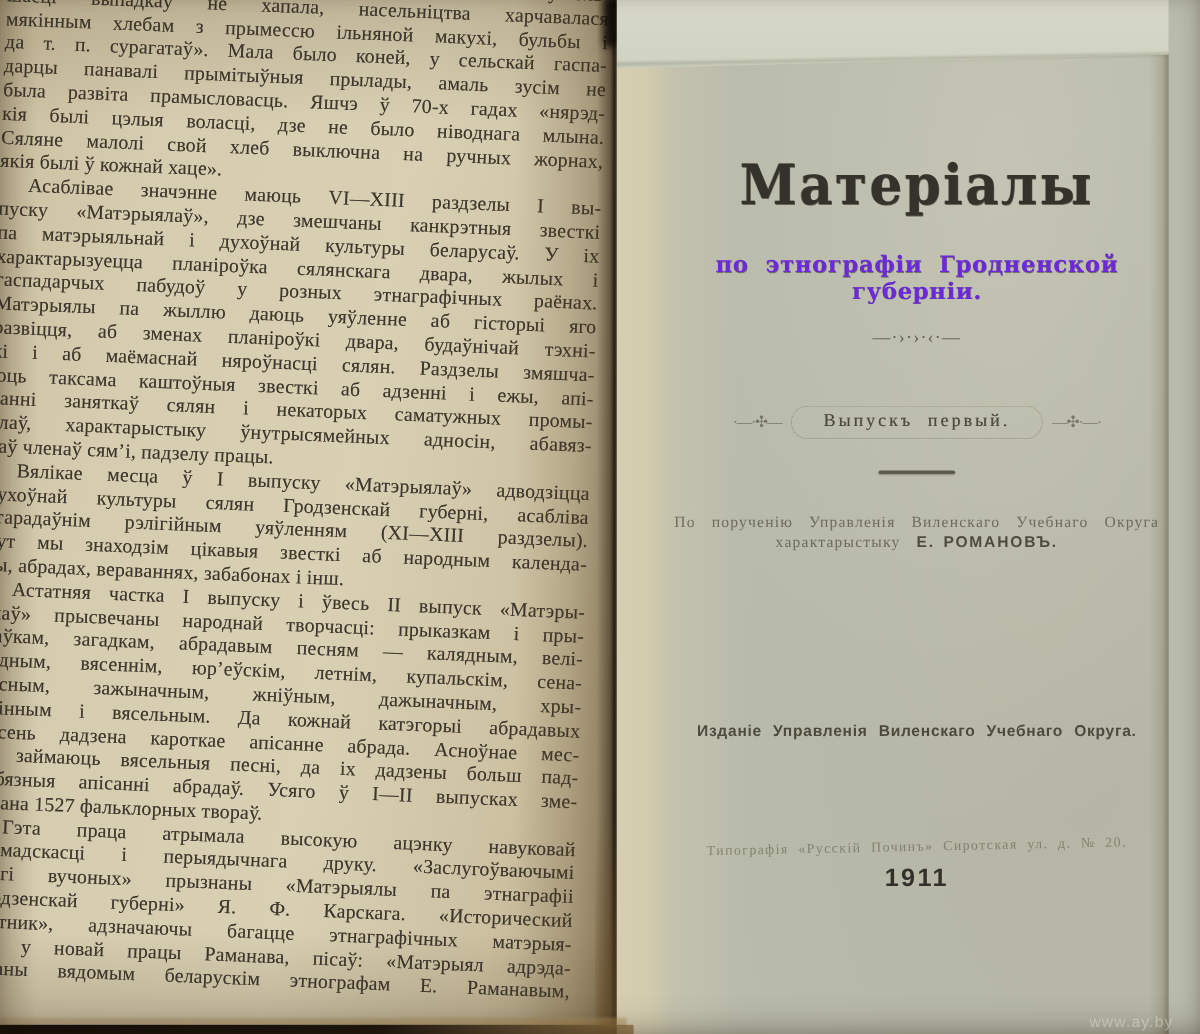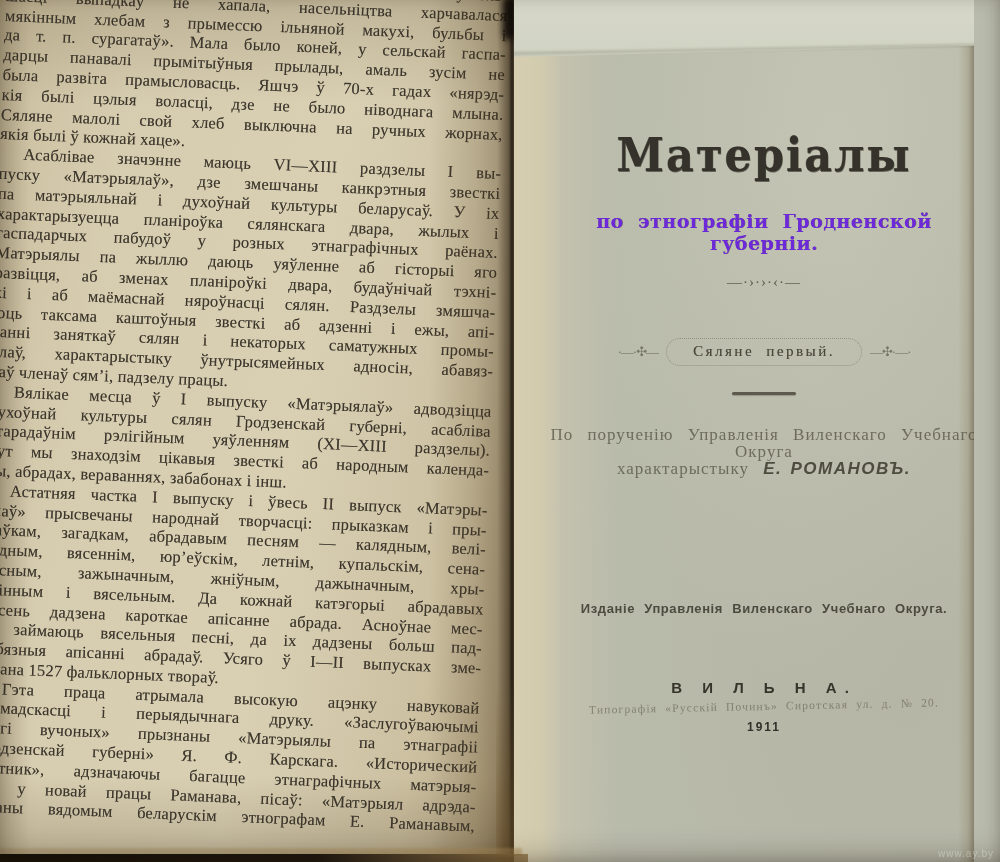"Сяляне первый." span.box { text: Сяляне -> Выпускъ }
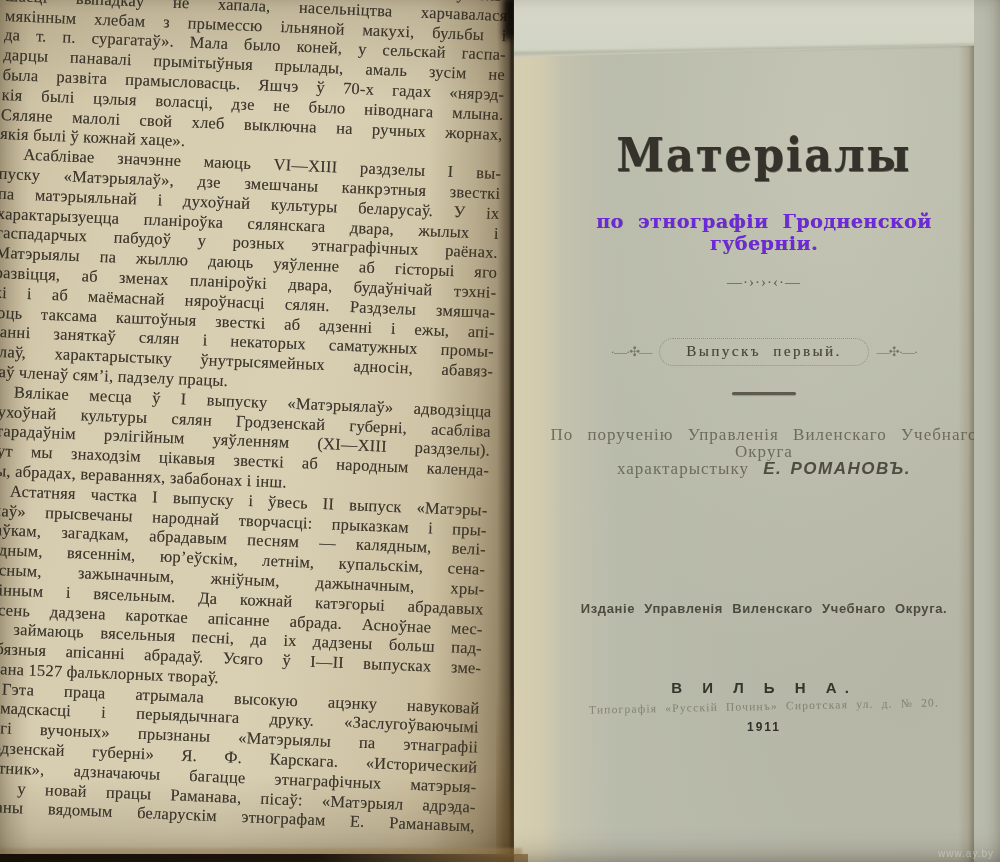"По порученію Управленія Виленскаго" .rp-byline { font-size: 17px -> 13px }
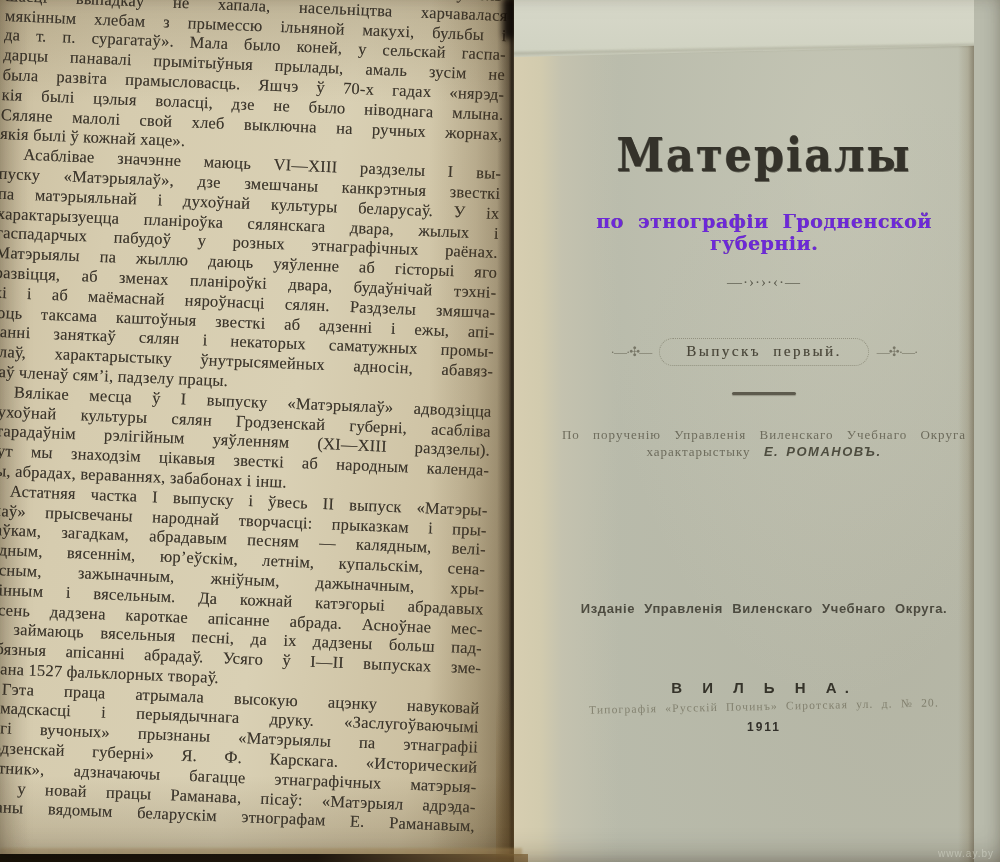"Е. РОМАНОВЪ." .rp-byline .editor { font-style: italic -> none }
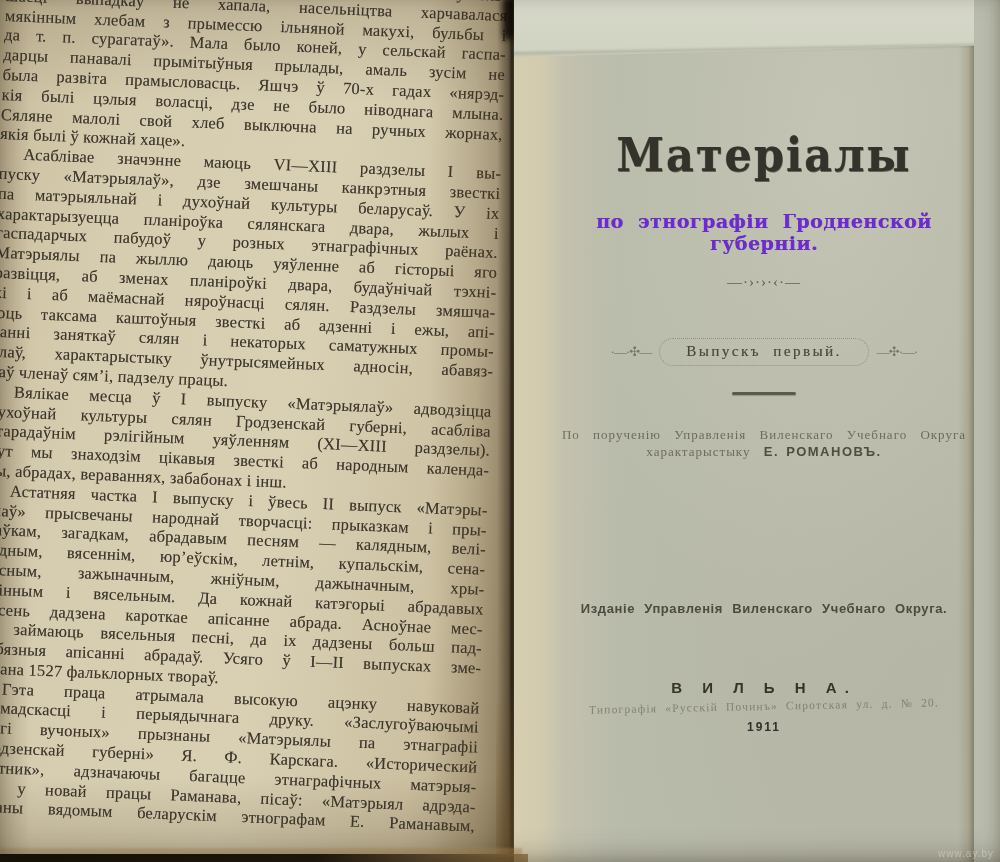"В И Л Ь Н" div.rp-city { html: <div>В И Л Ь Н А.</div> -> none }
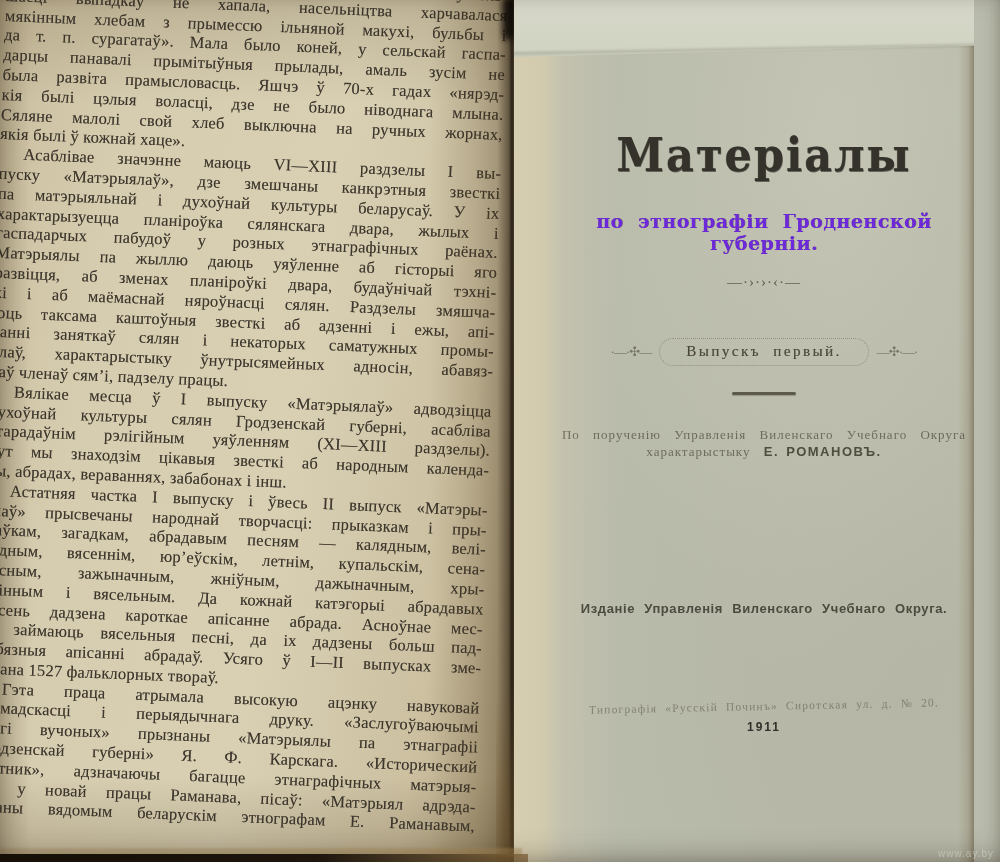"1911" .rp-year { font-size: 12px -> 21px }
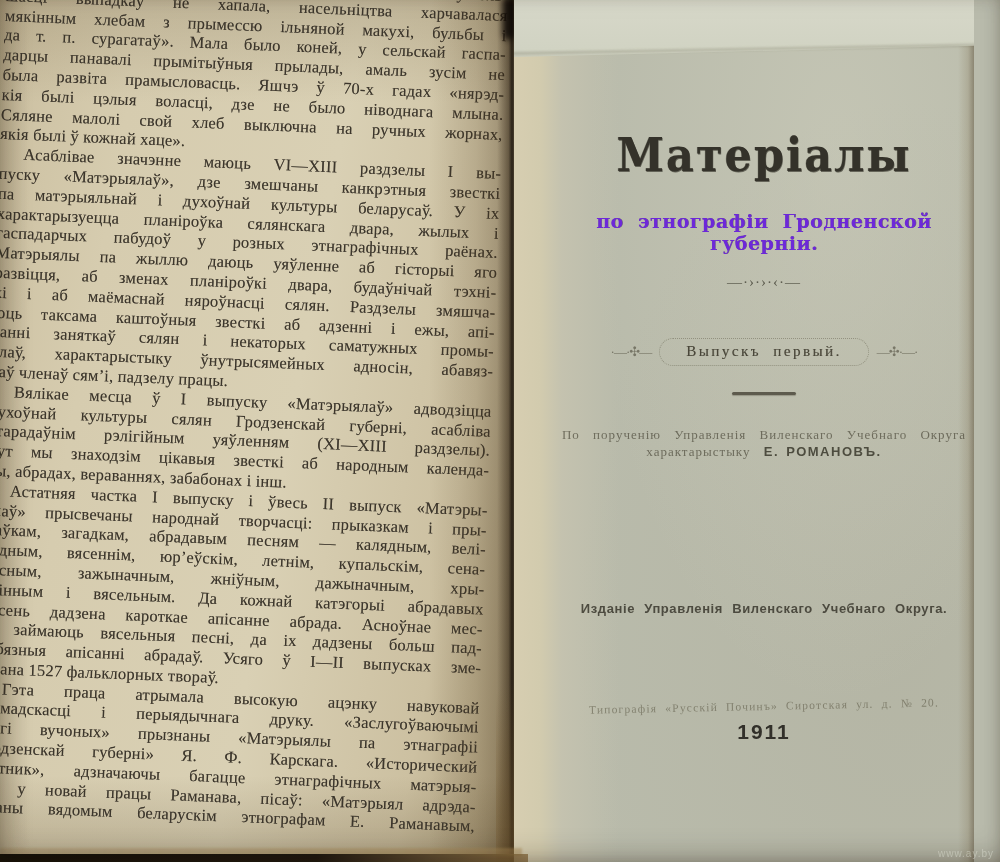"www.ay.by" .watermark { font-size: 10px -> 13px; right: 6px -> 22px }
